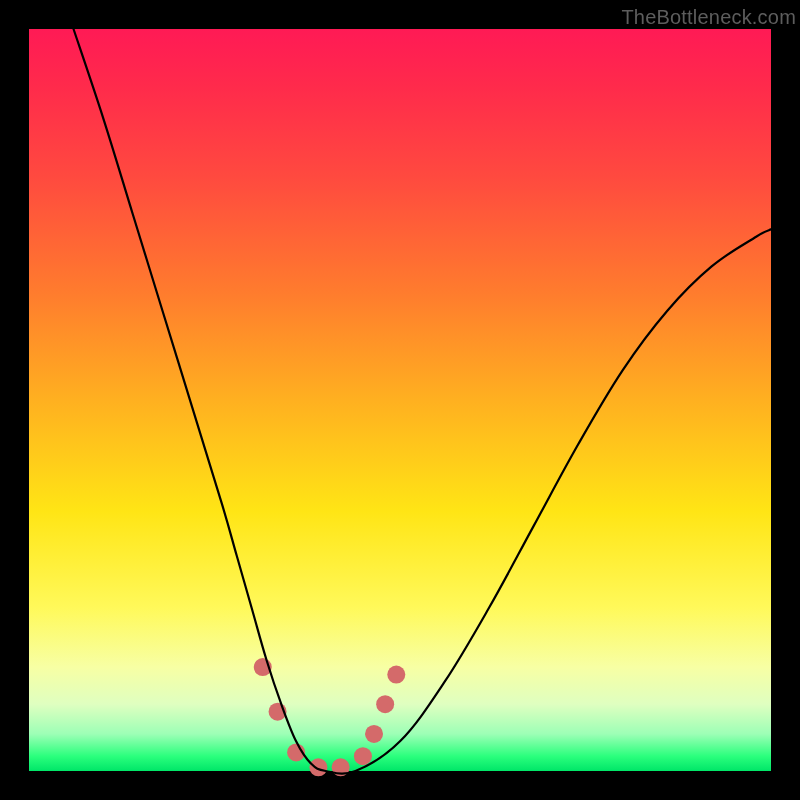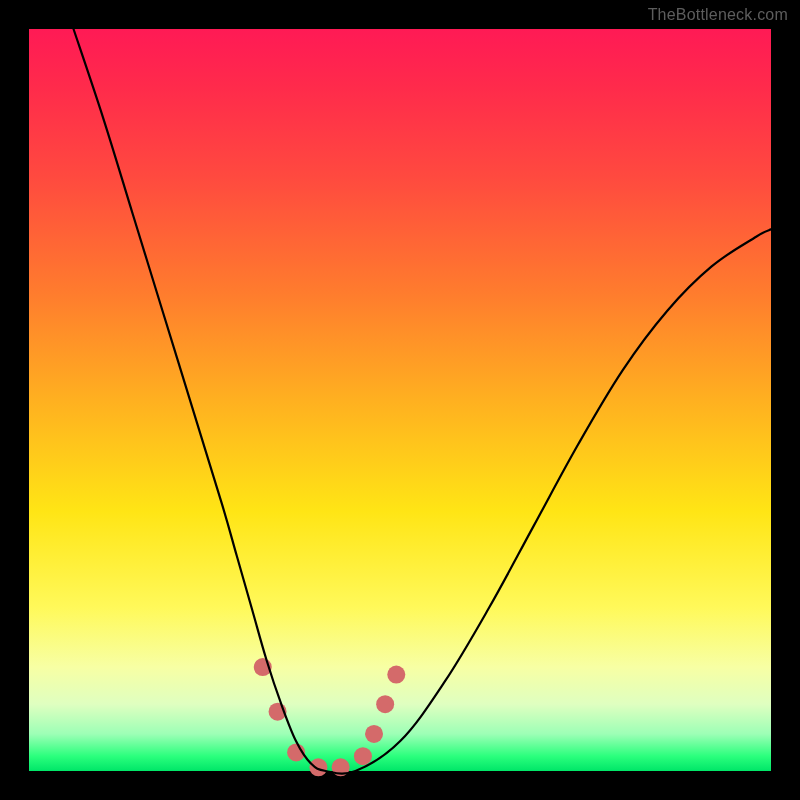"TheBottleneck.com" .watermark { font-size: 16px -> 20px; right: 12px -> 4px }
